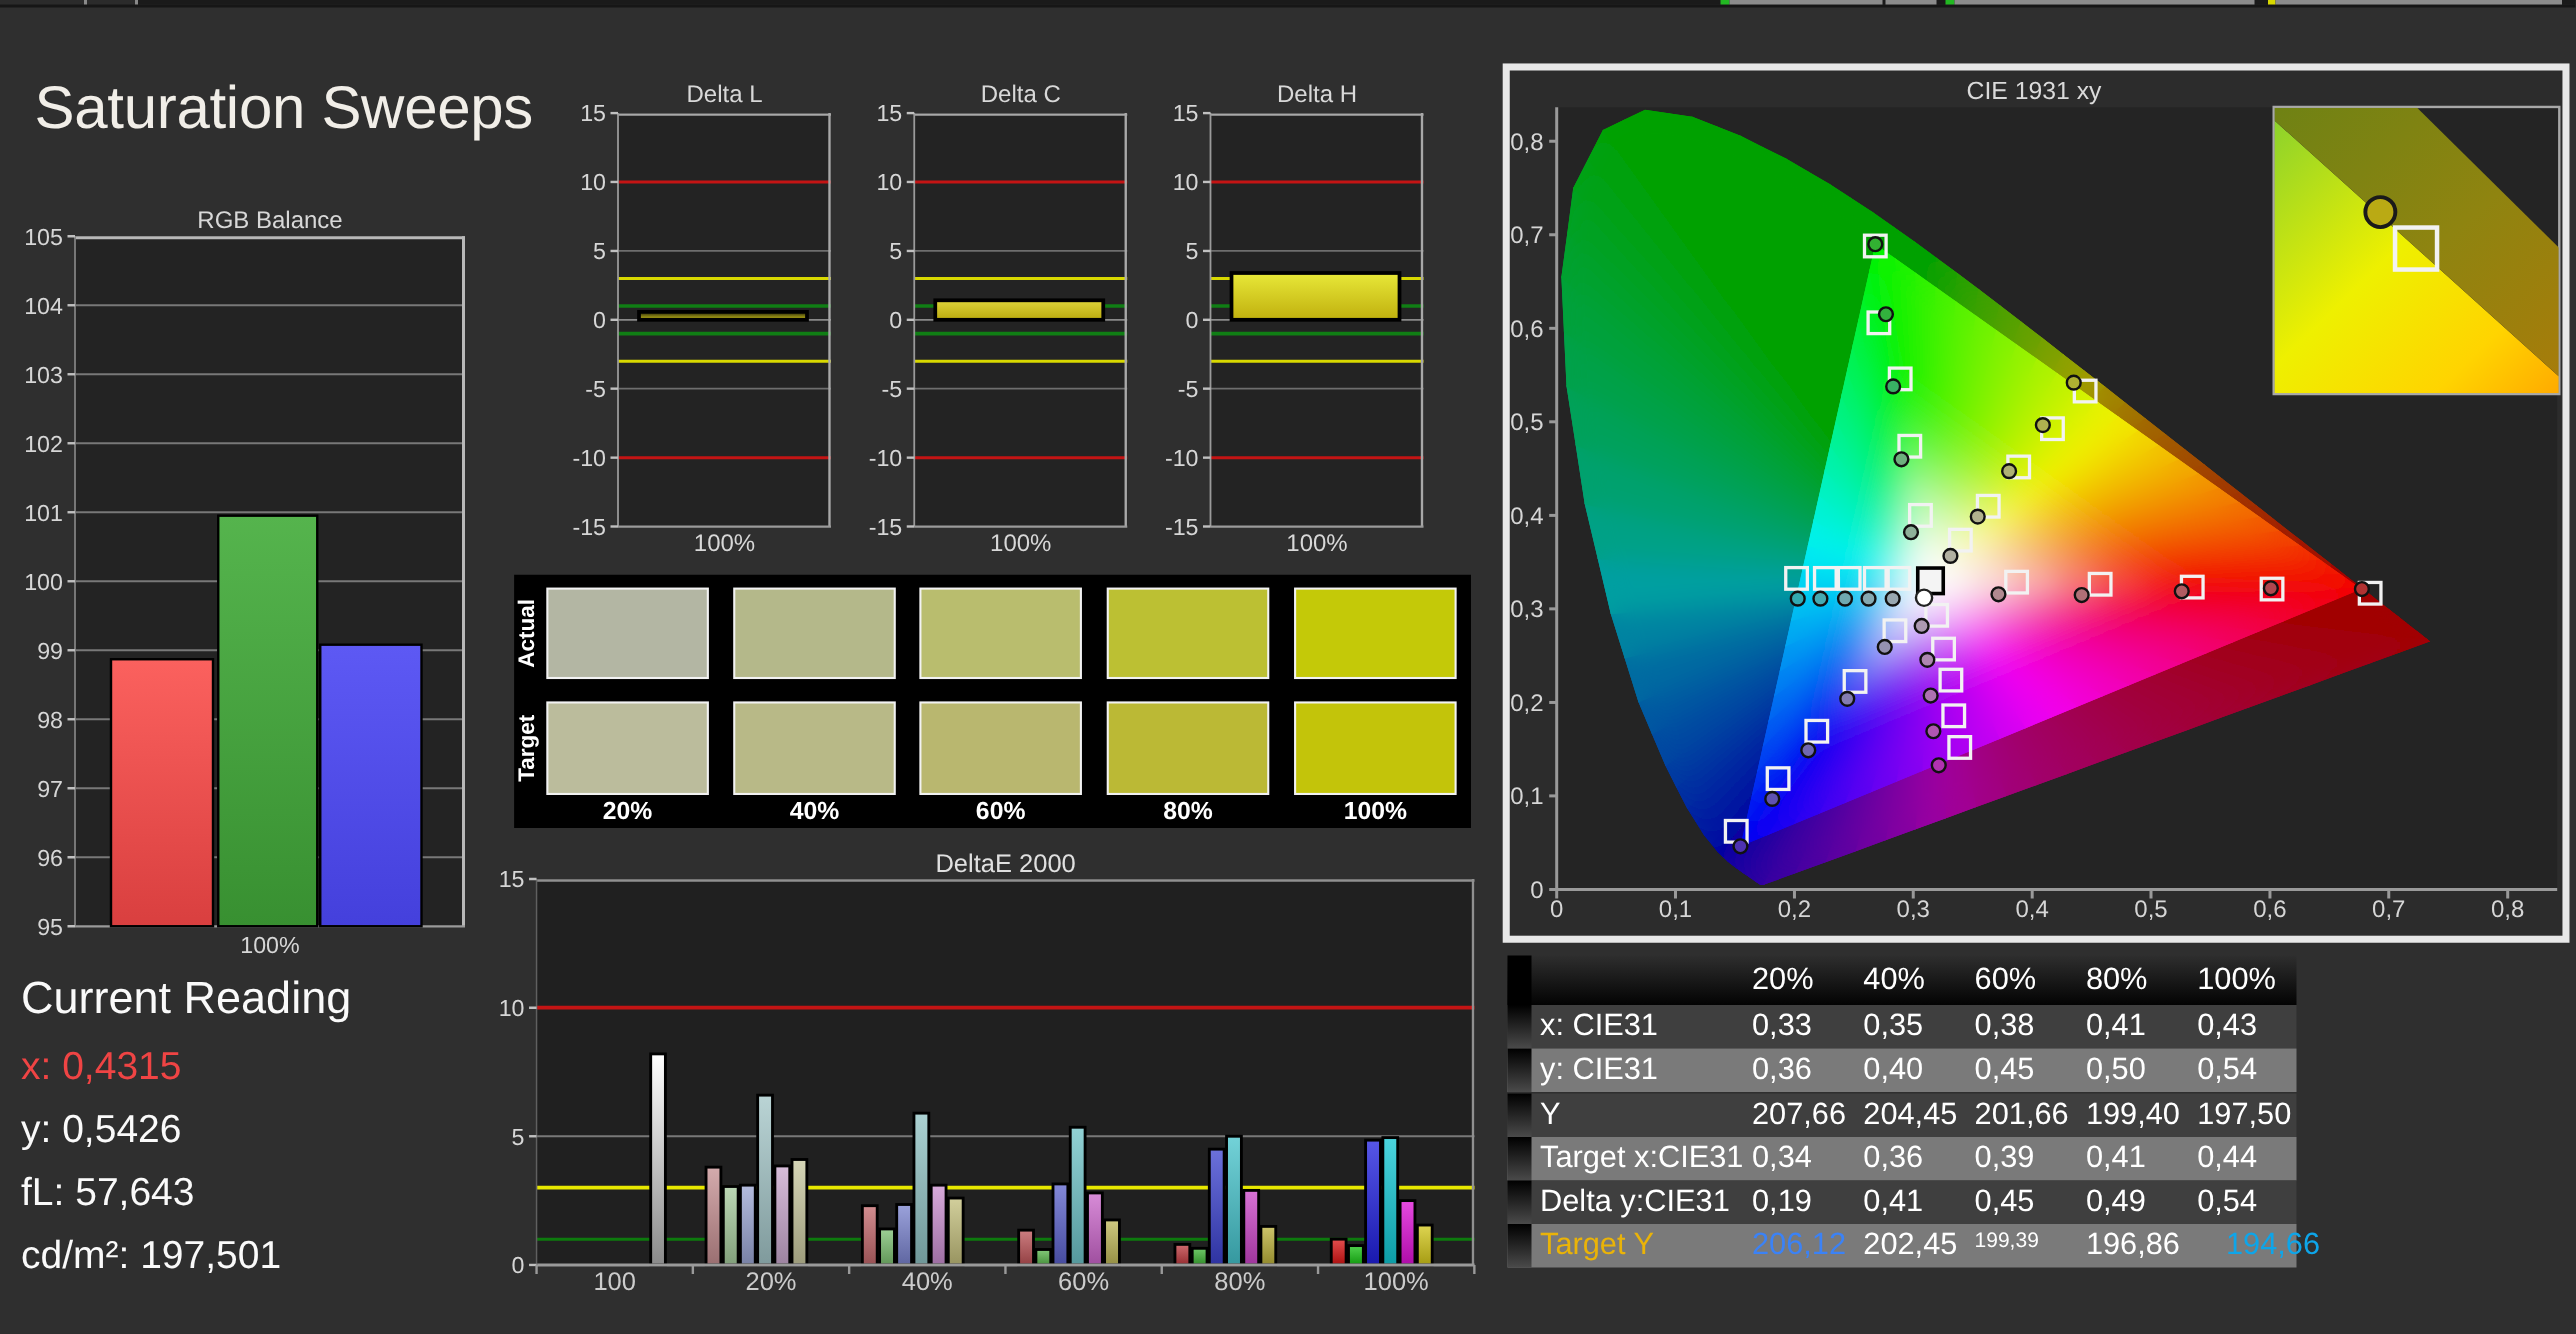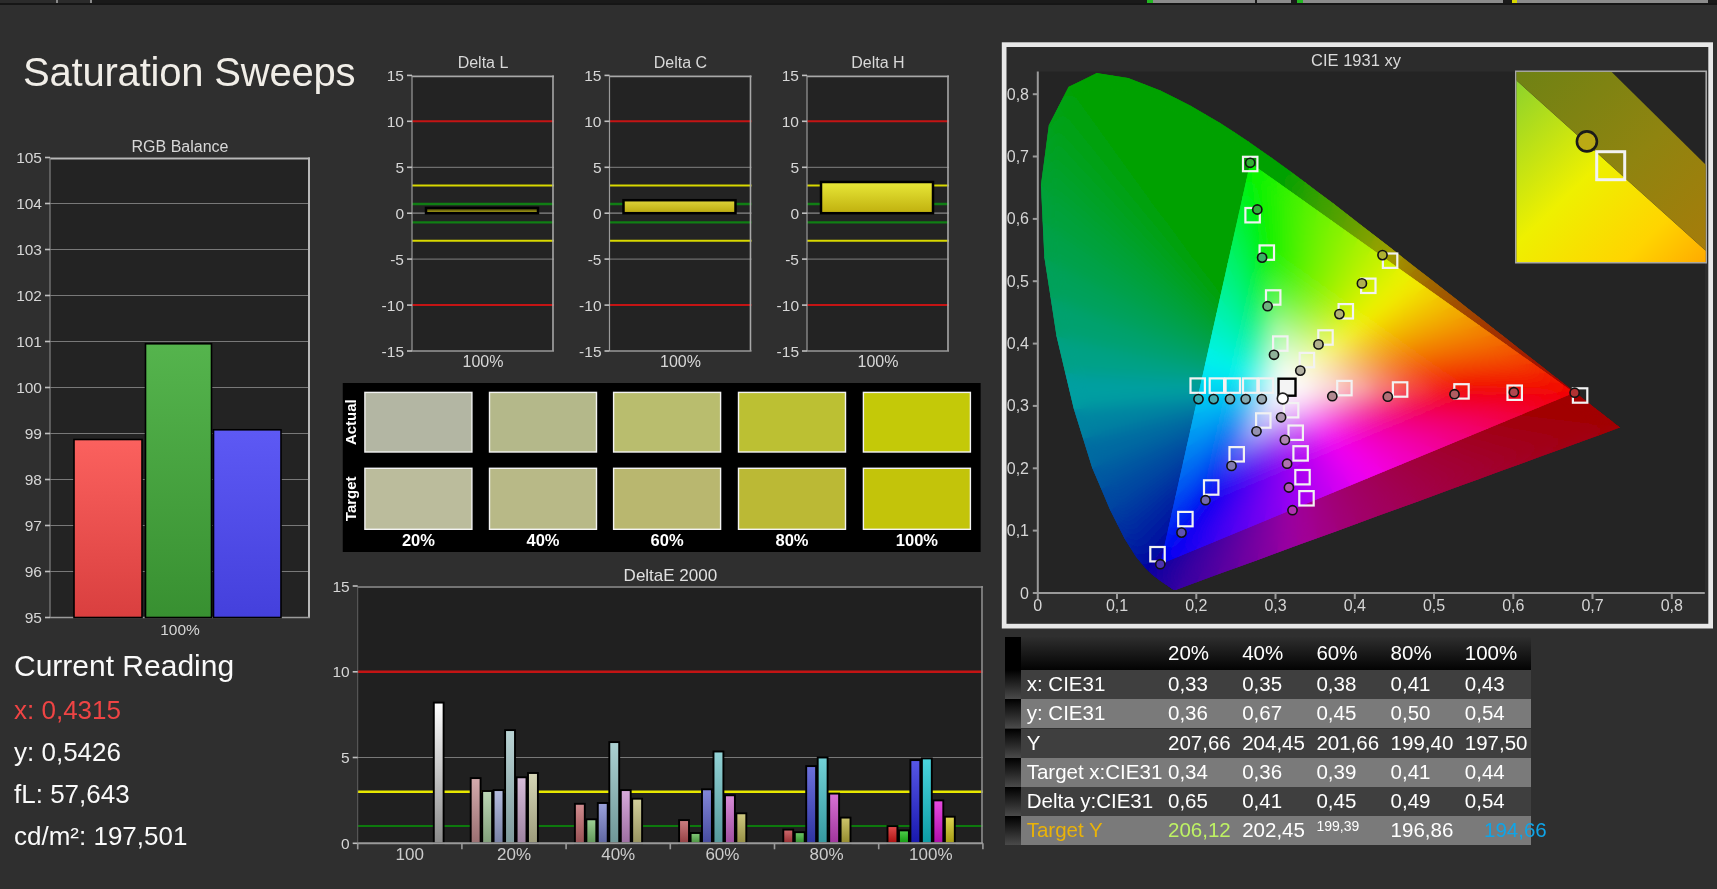"0,67" div { text: 0,67 -> 0,40 }
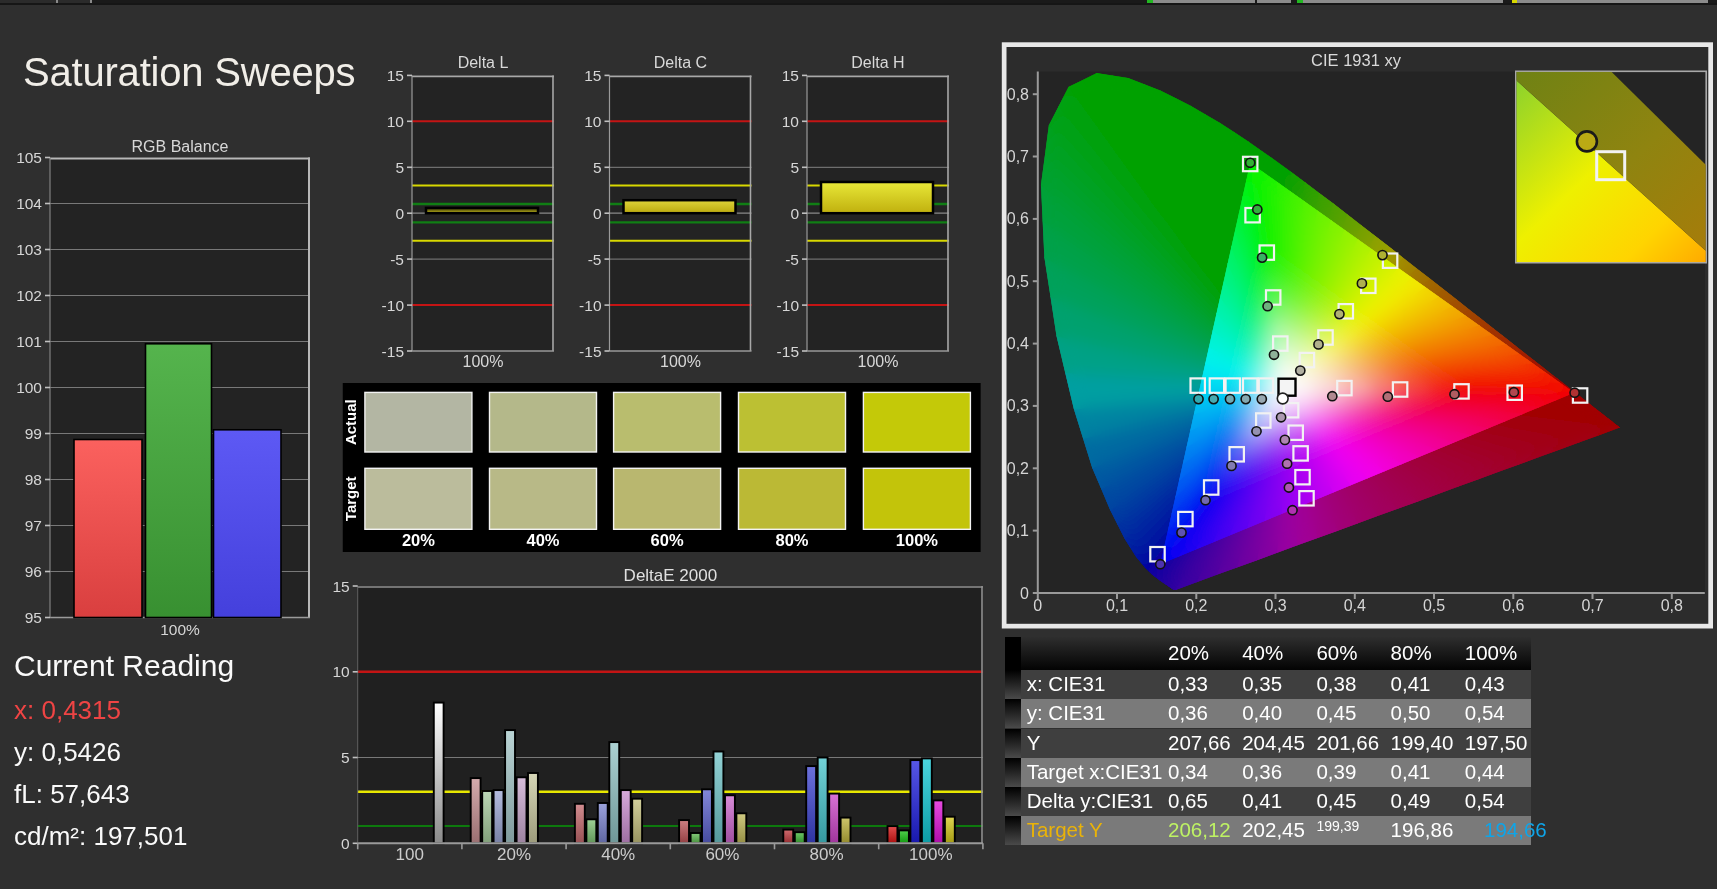"0,65" div { text: 0,65 -> 0,19 }
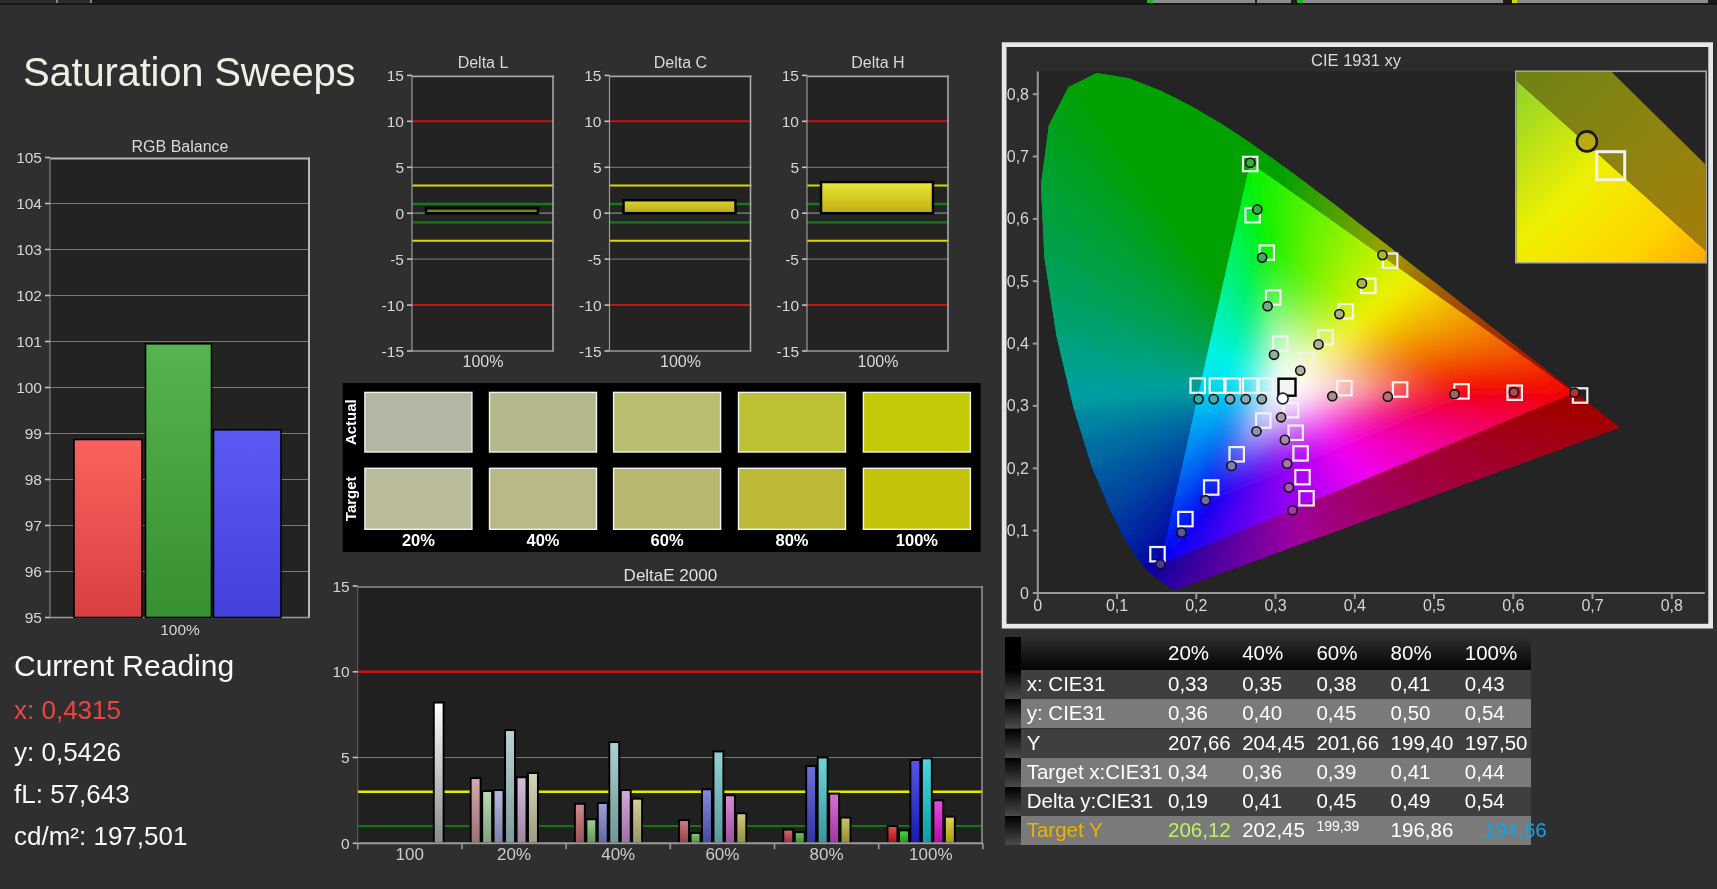"206,12" div { color: #bef264 -> #3b82f6 }
